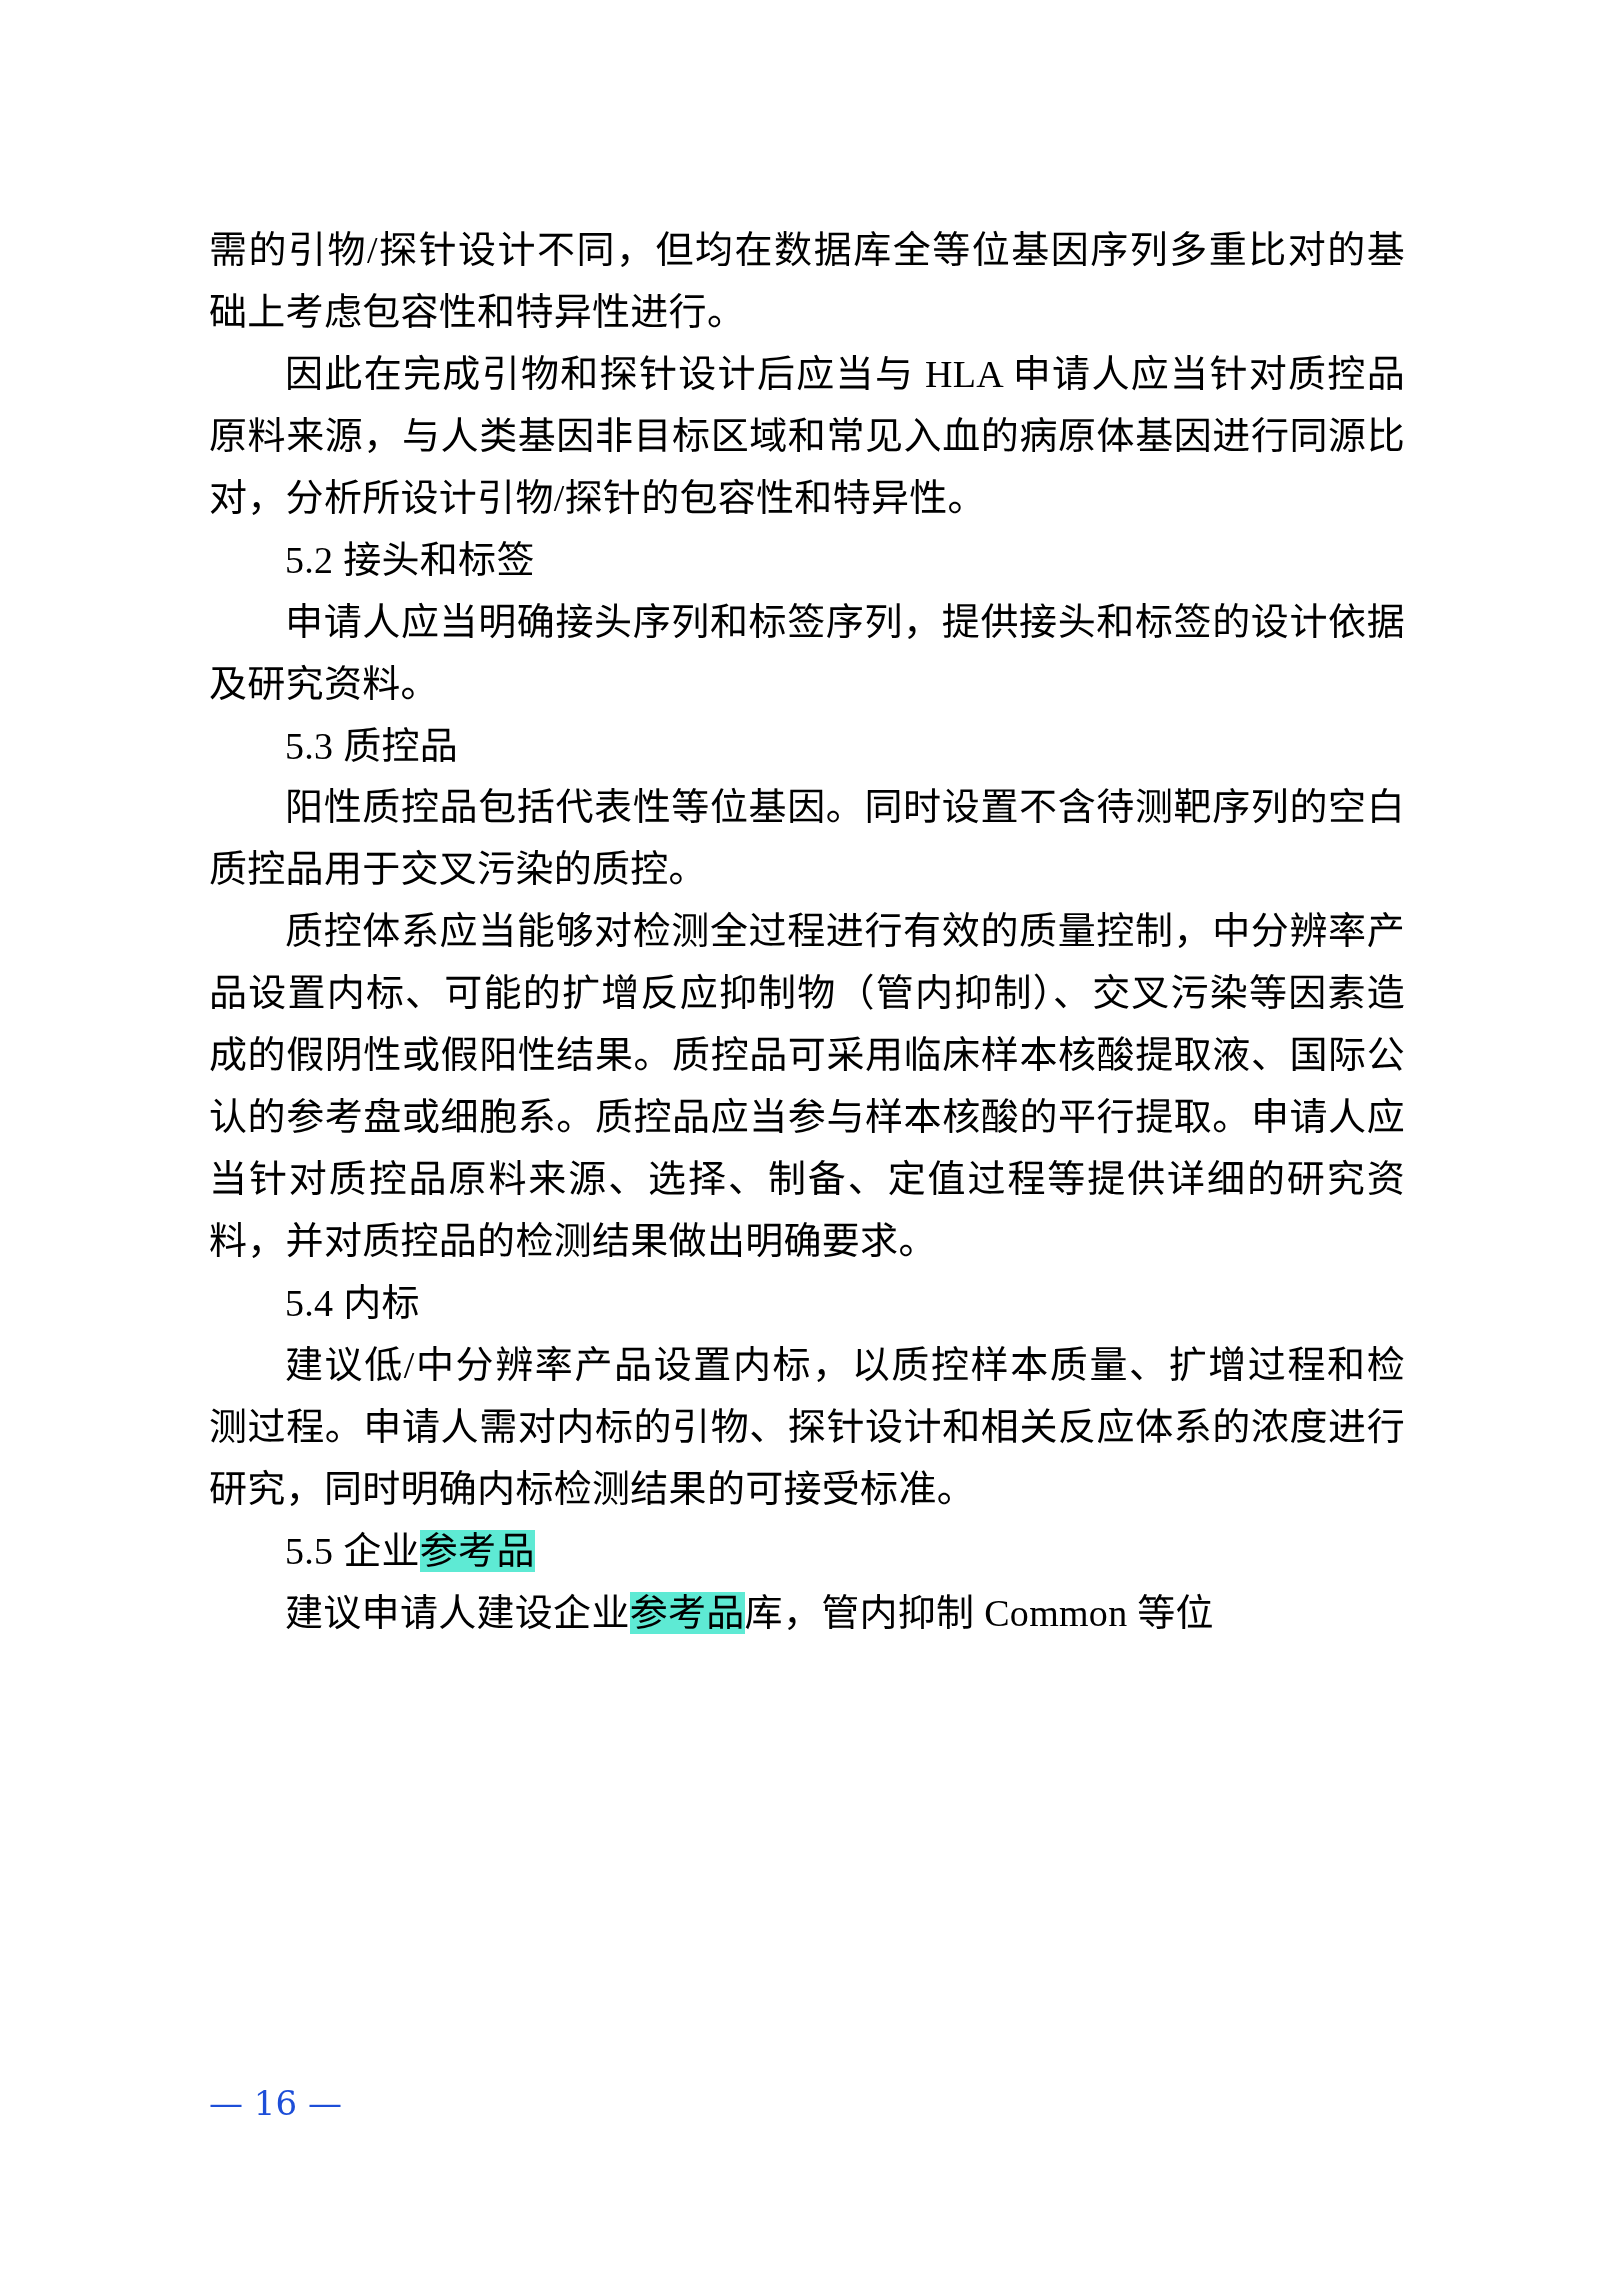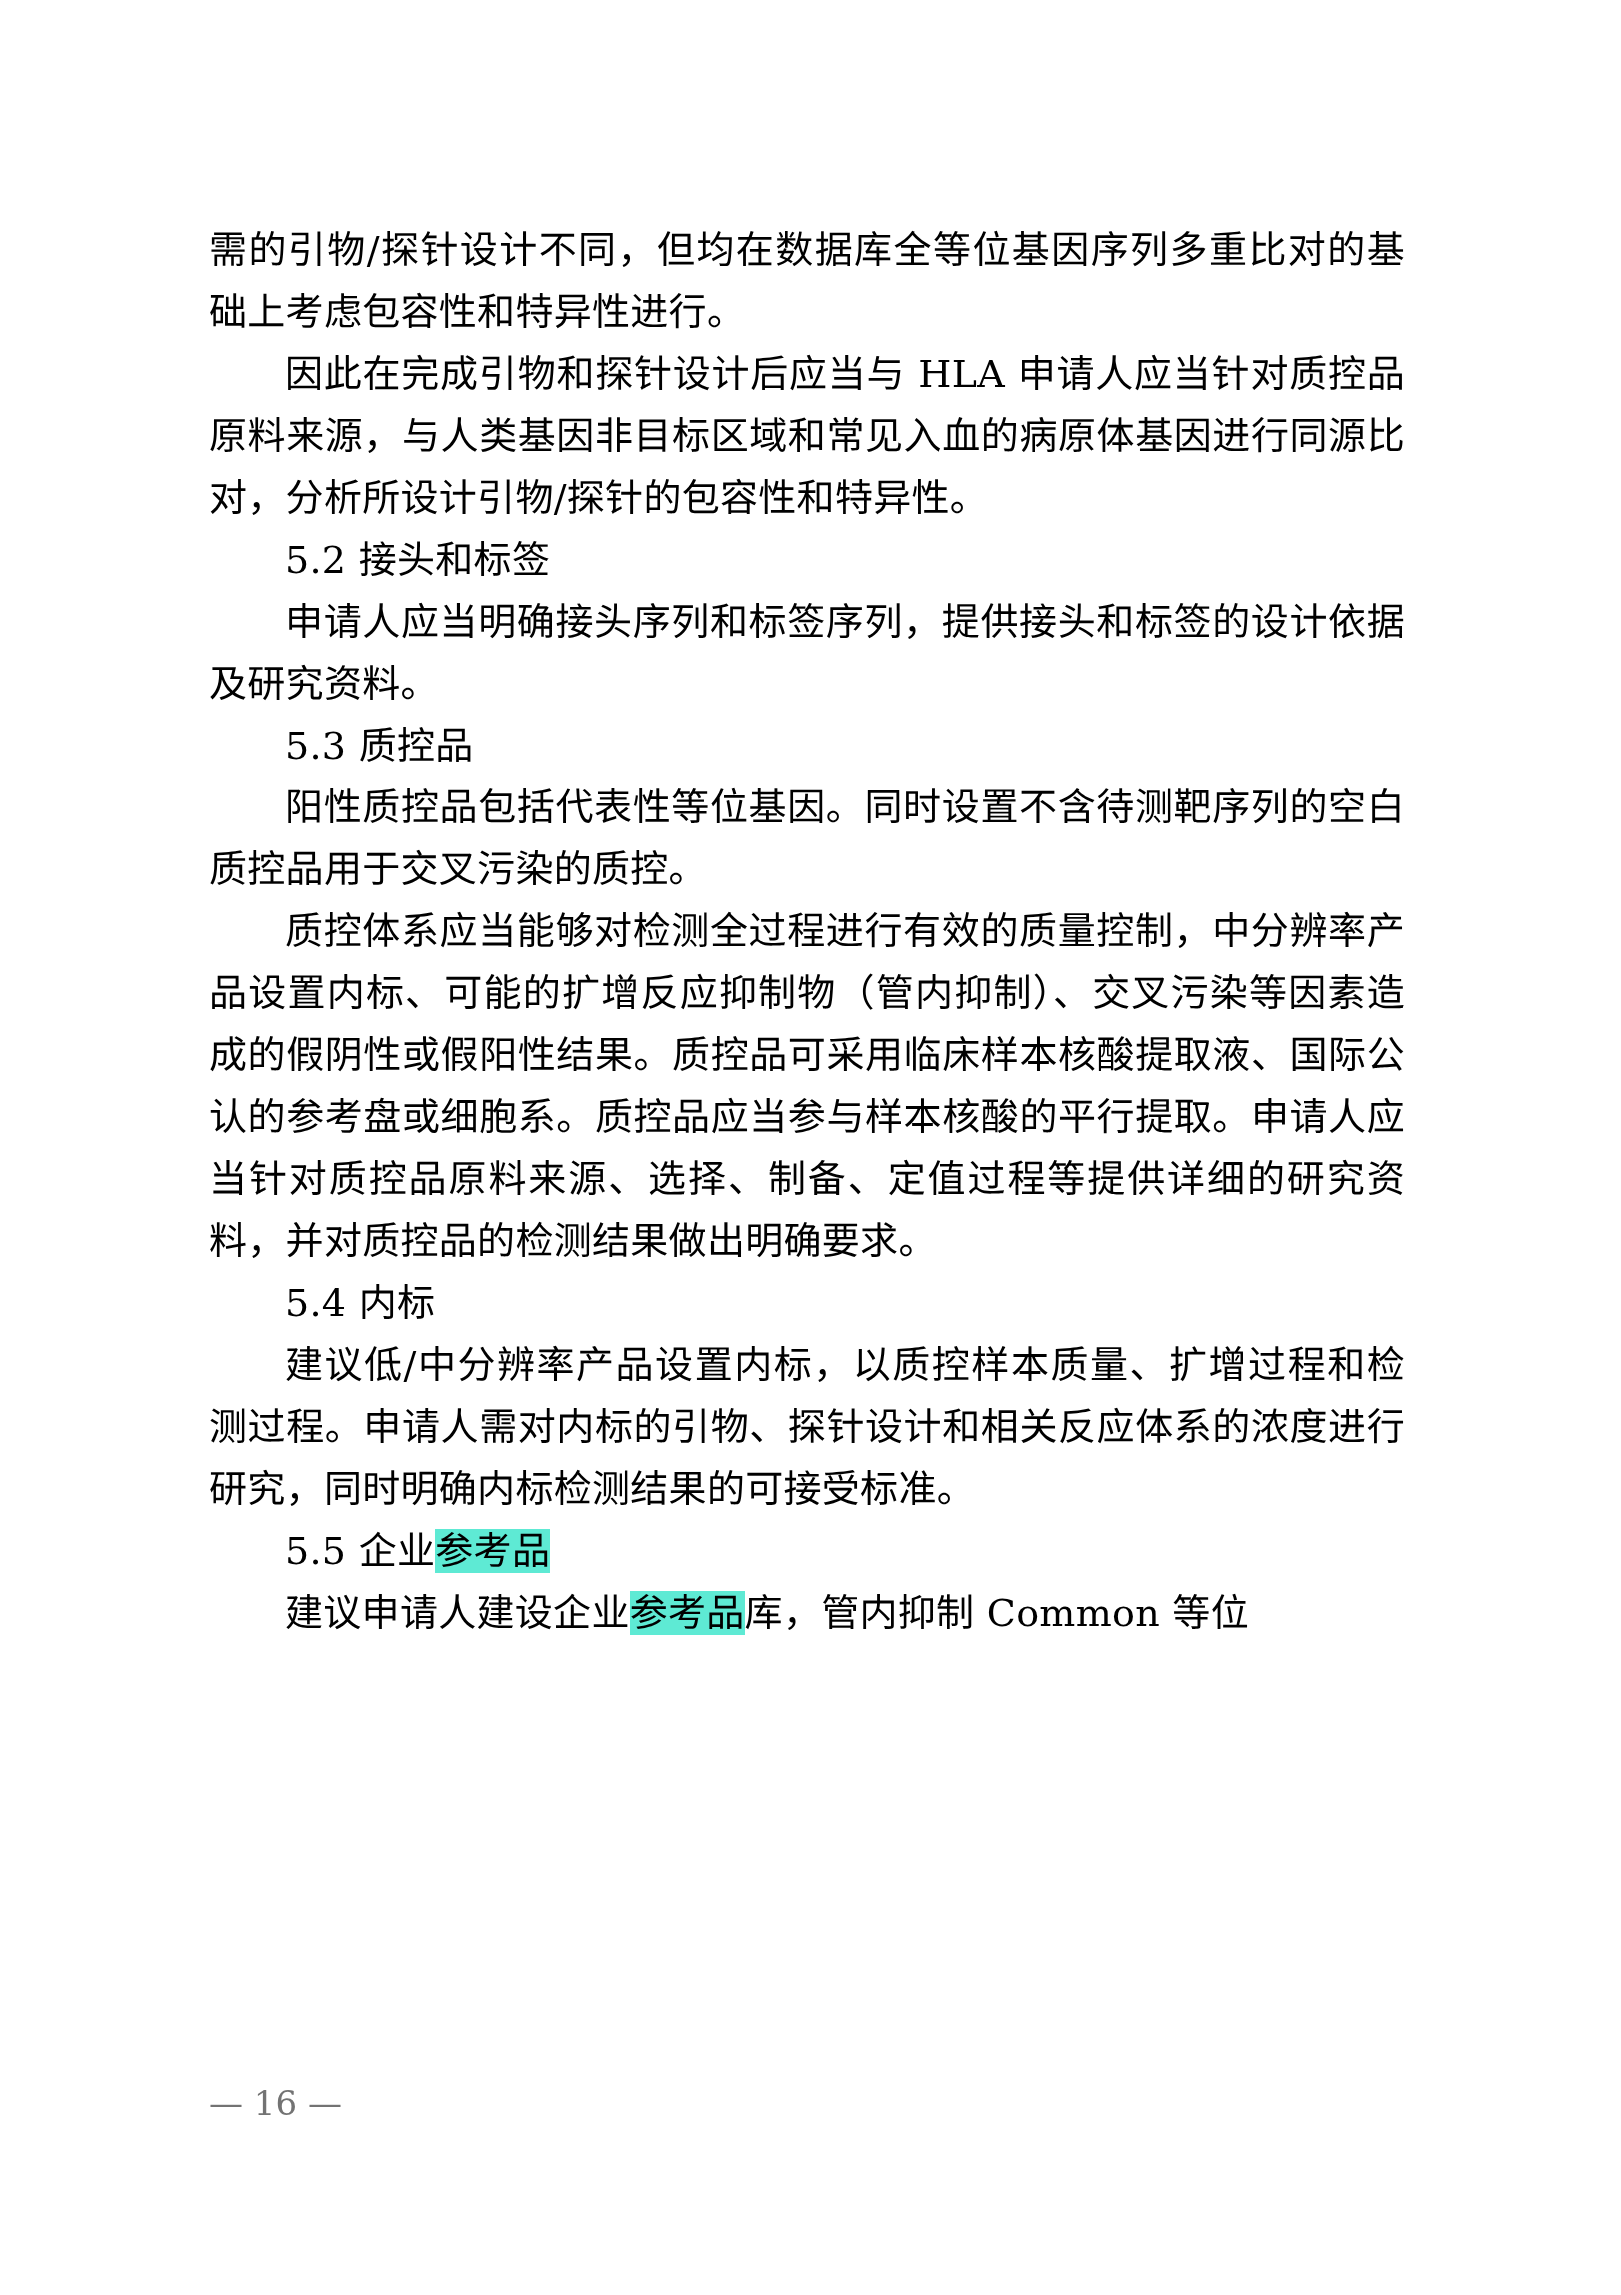"需的引物/探针设计不同，但均在数据库全等位基因序列多重比对的基础上考虑包容性和特" p { font-family: none -> Liberation Serif, serif }
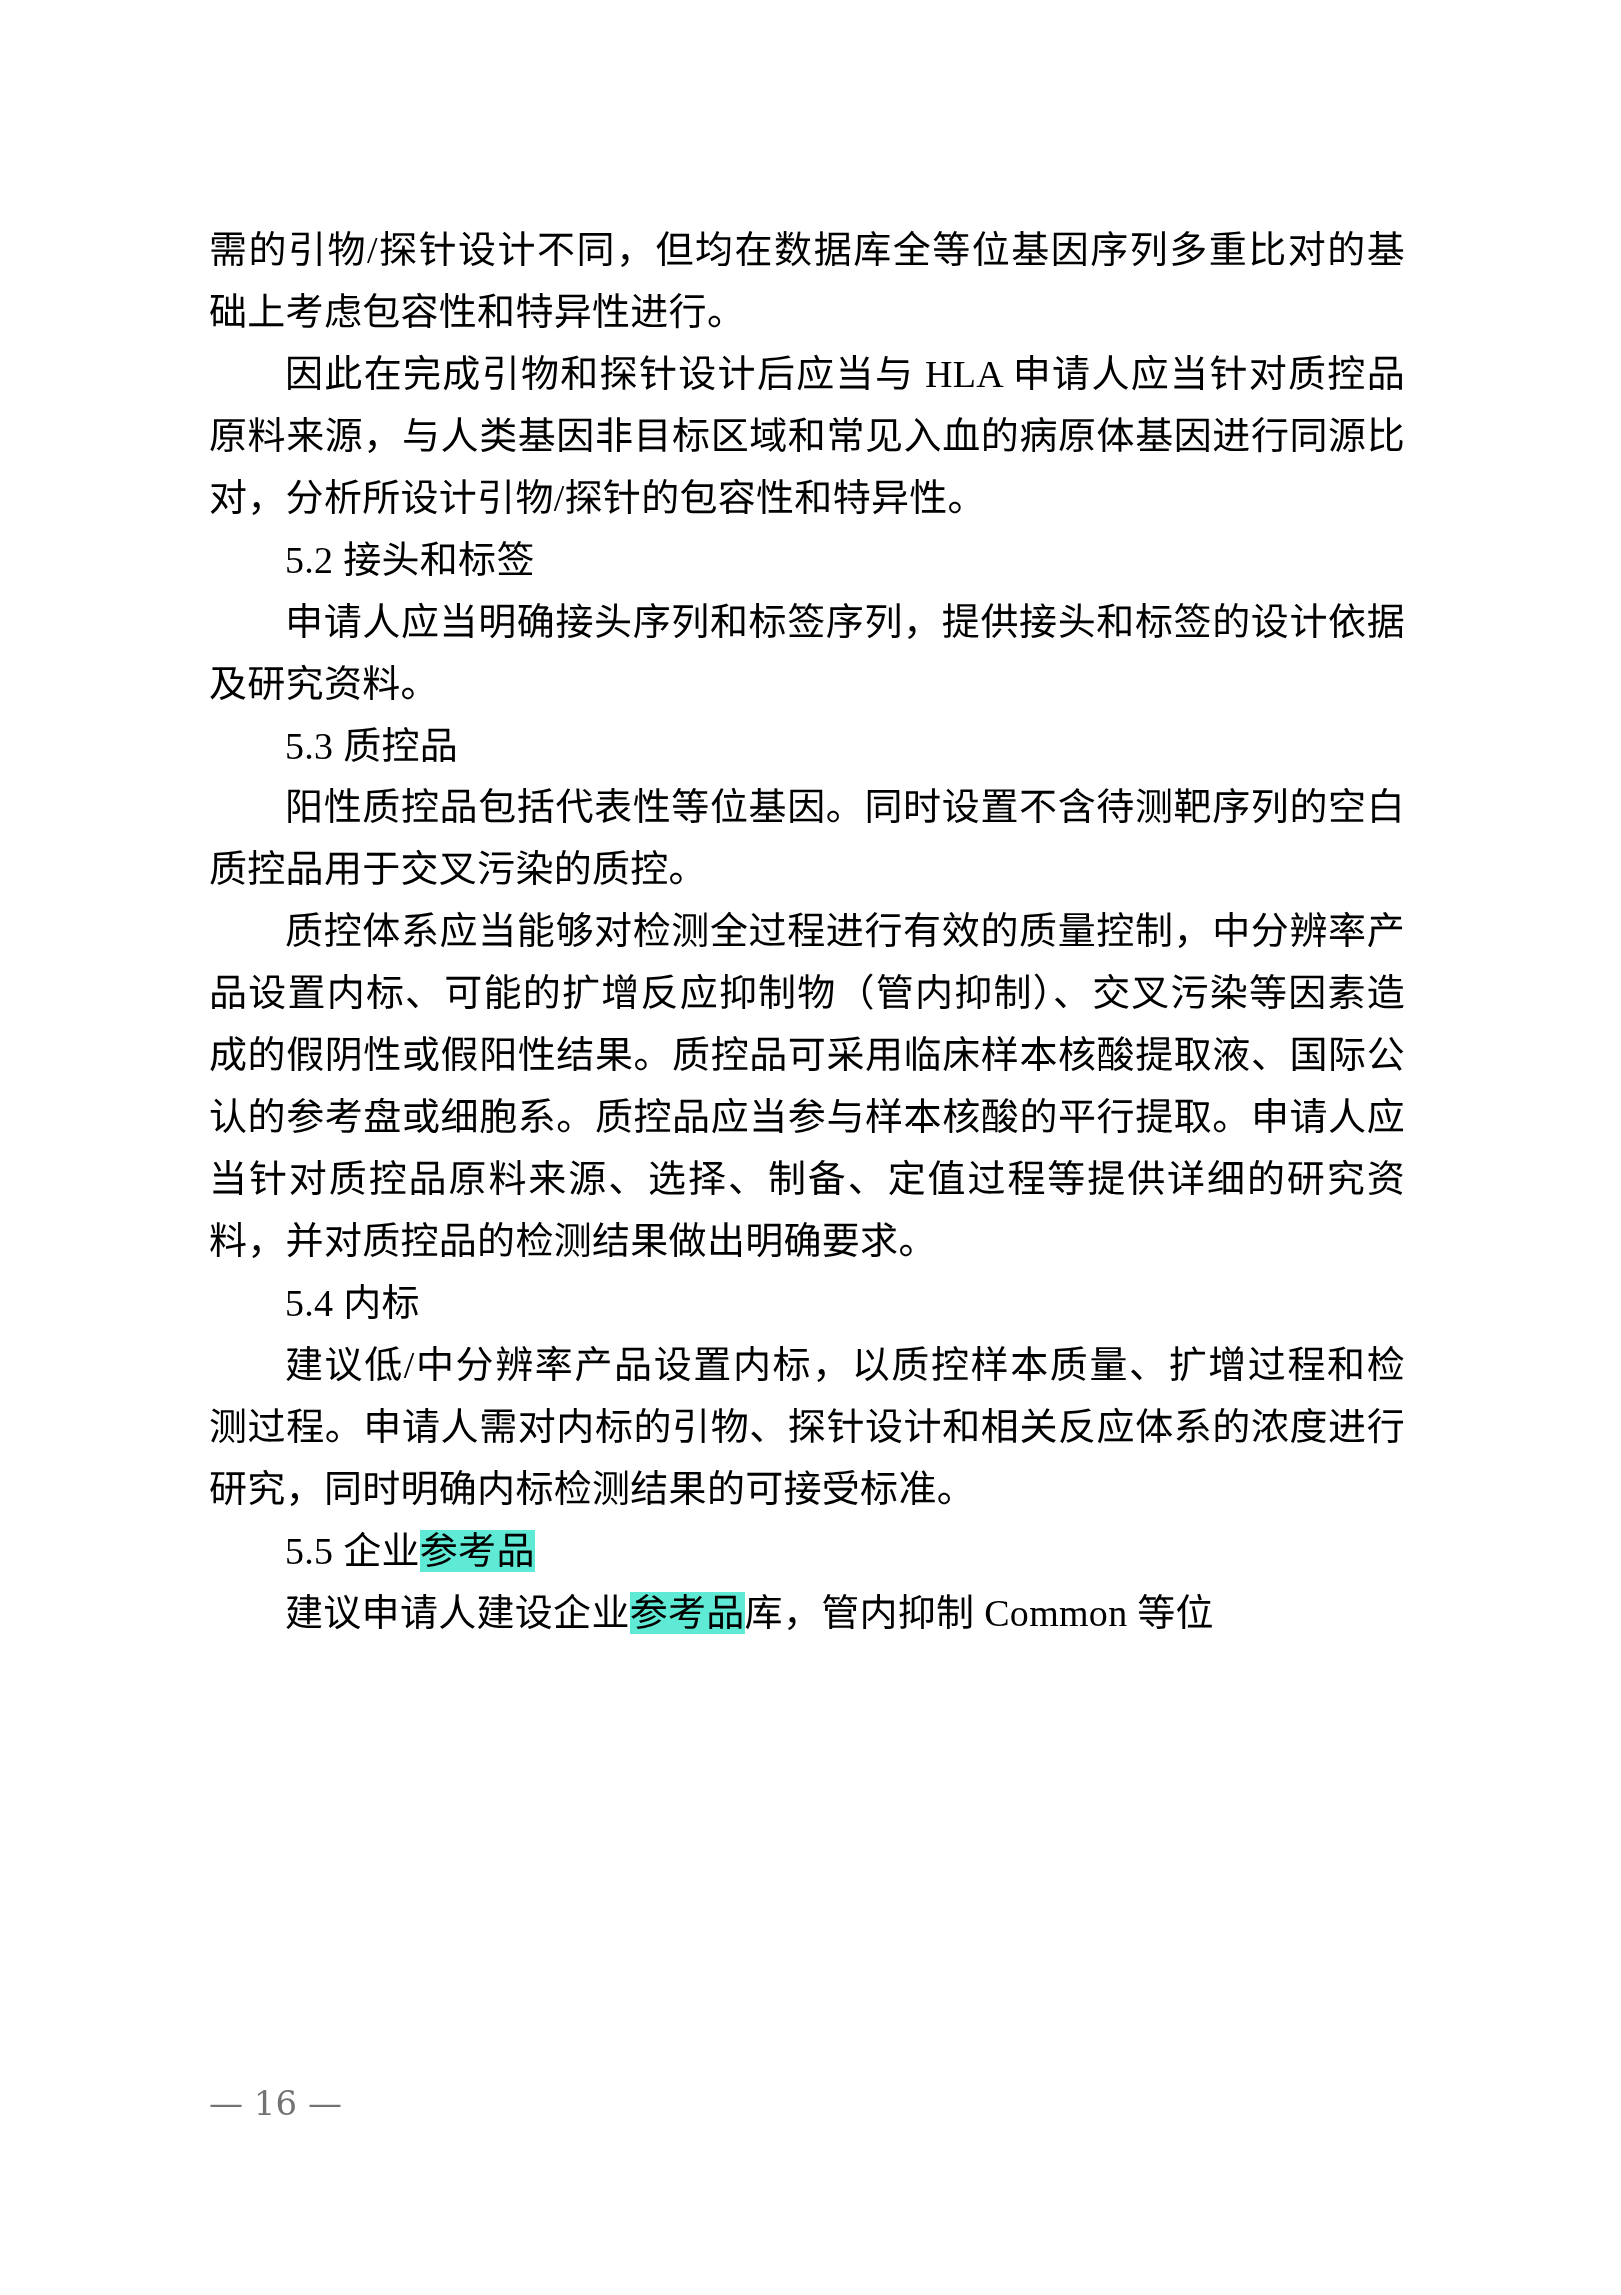"— 16 —" .footer { color: #737373 -> #1d4ed8 }
